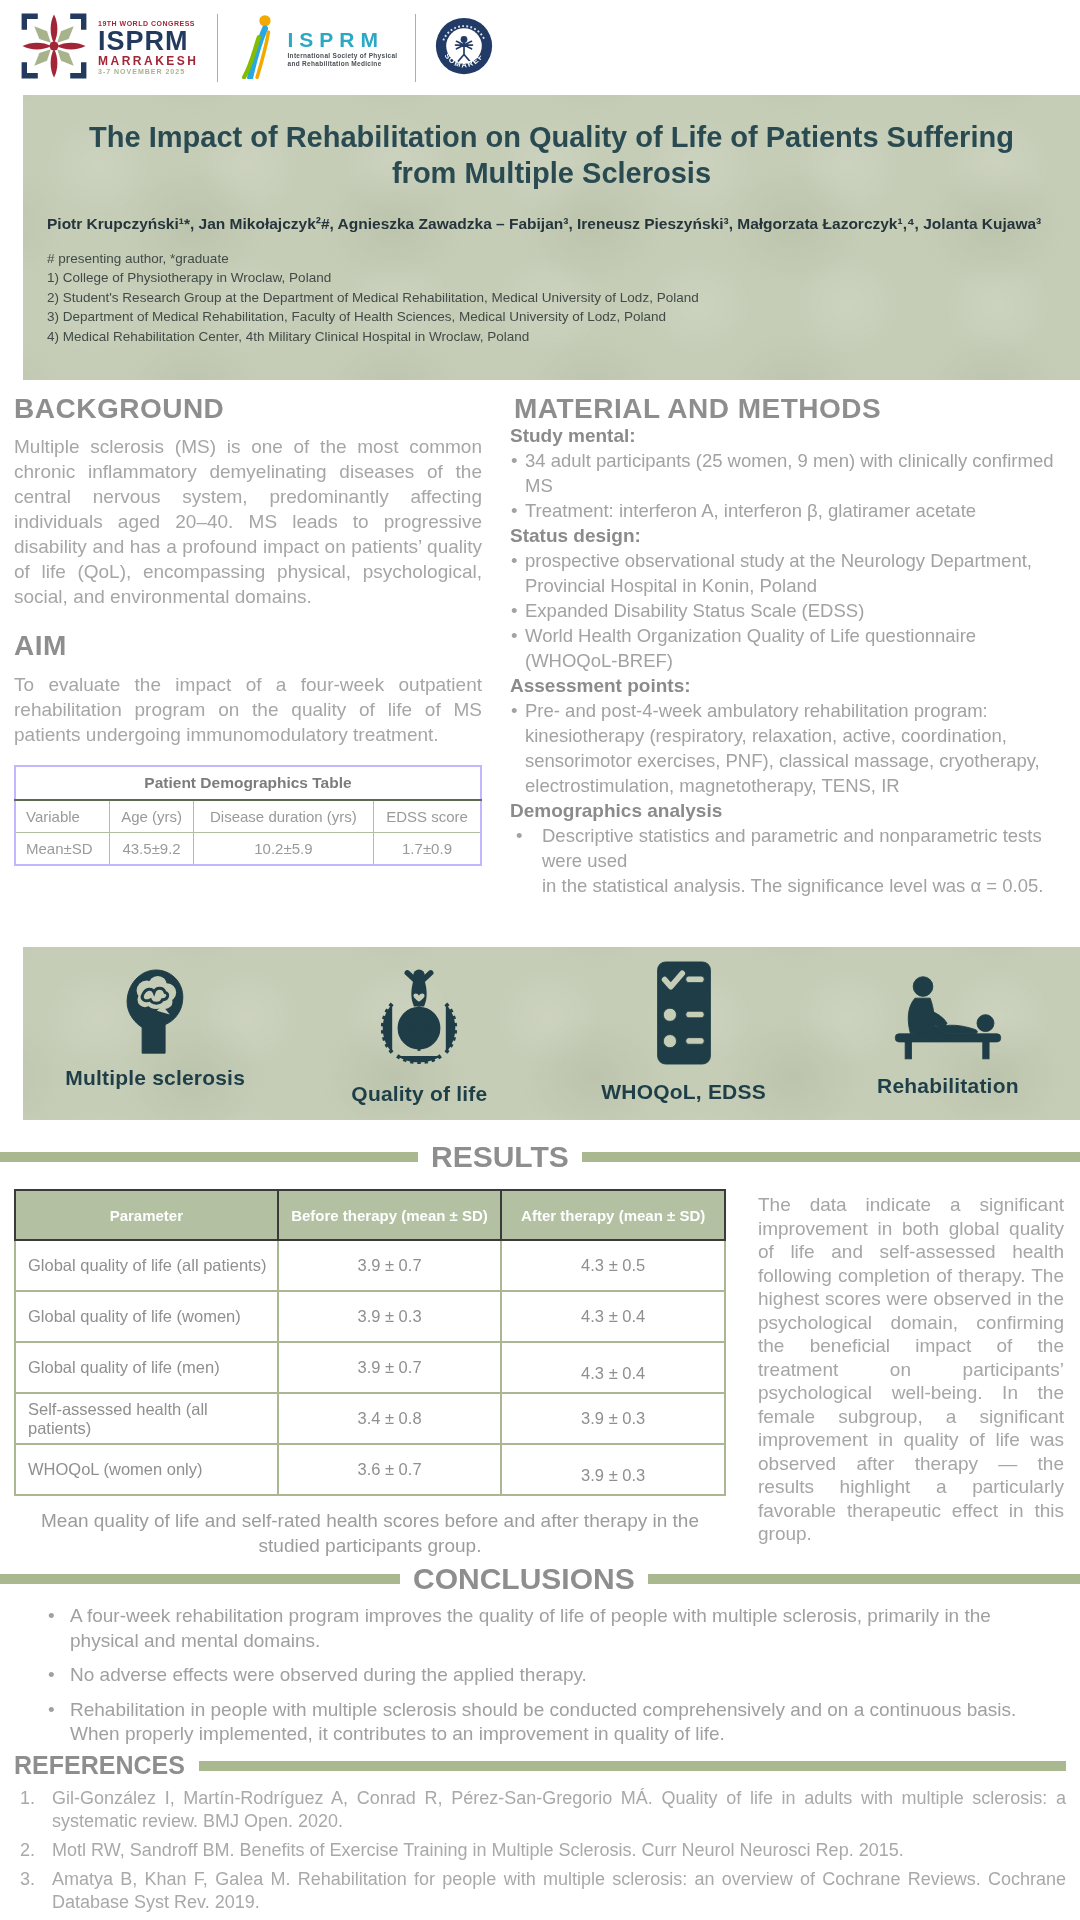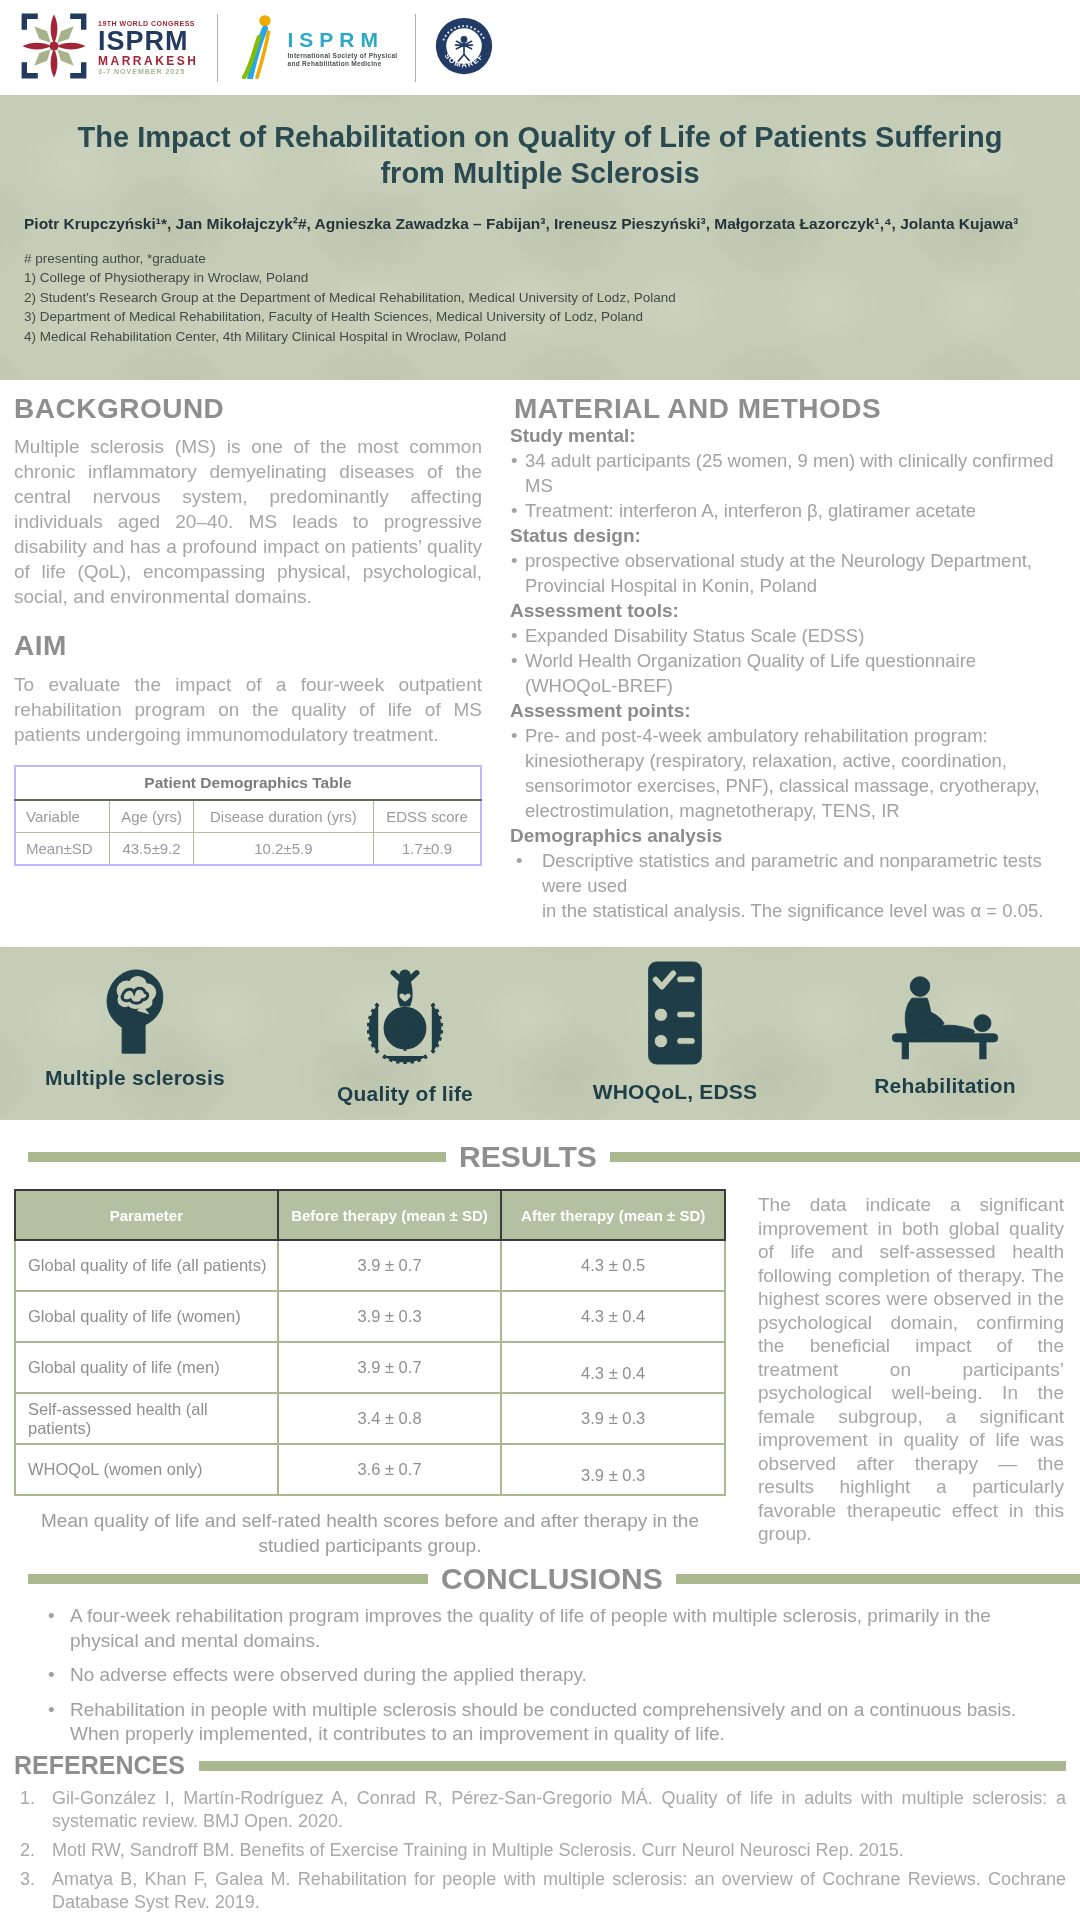"The Impact of Rehabilitation on" .sage { margin-left: none -> 23px }
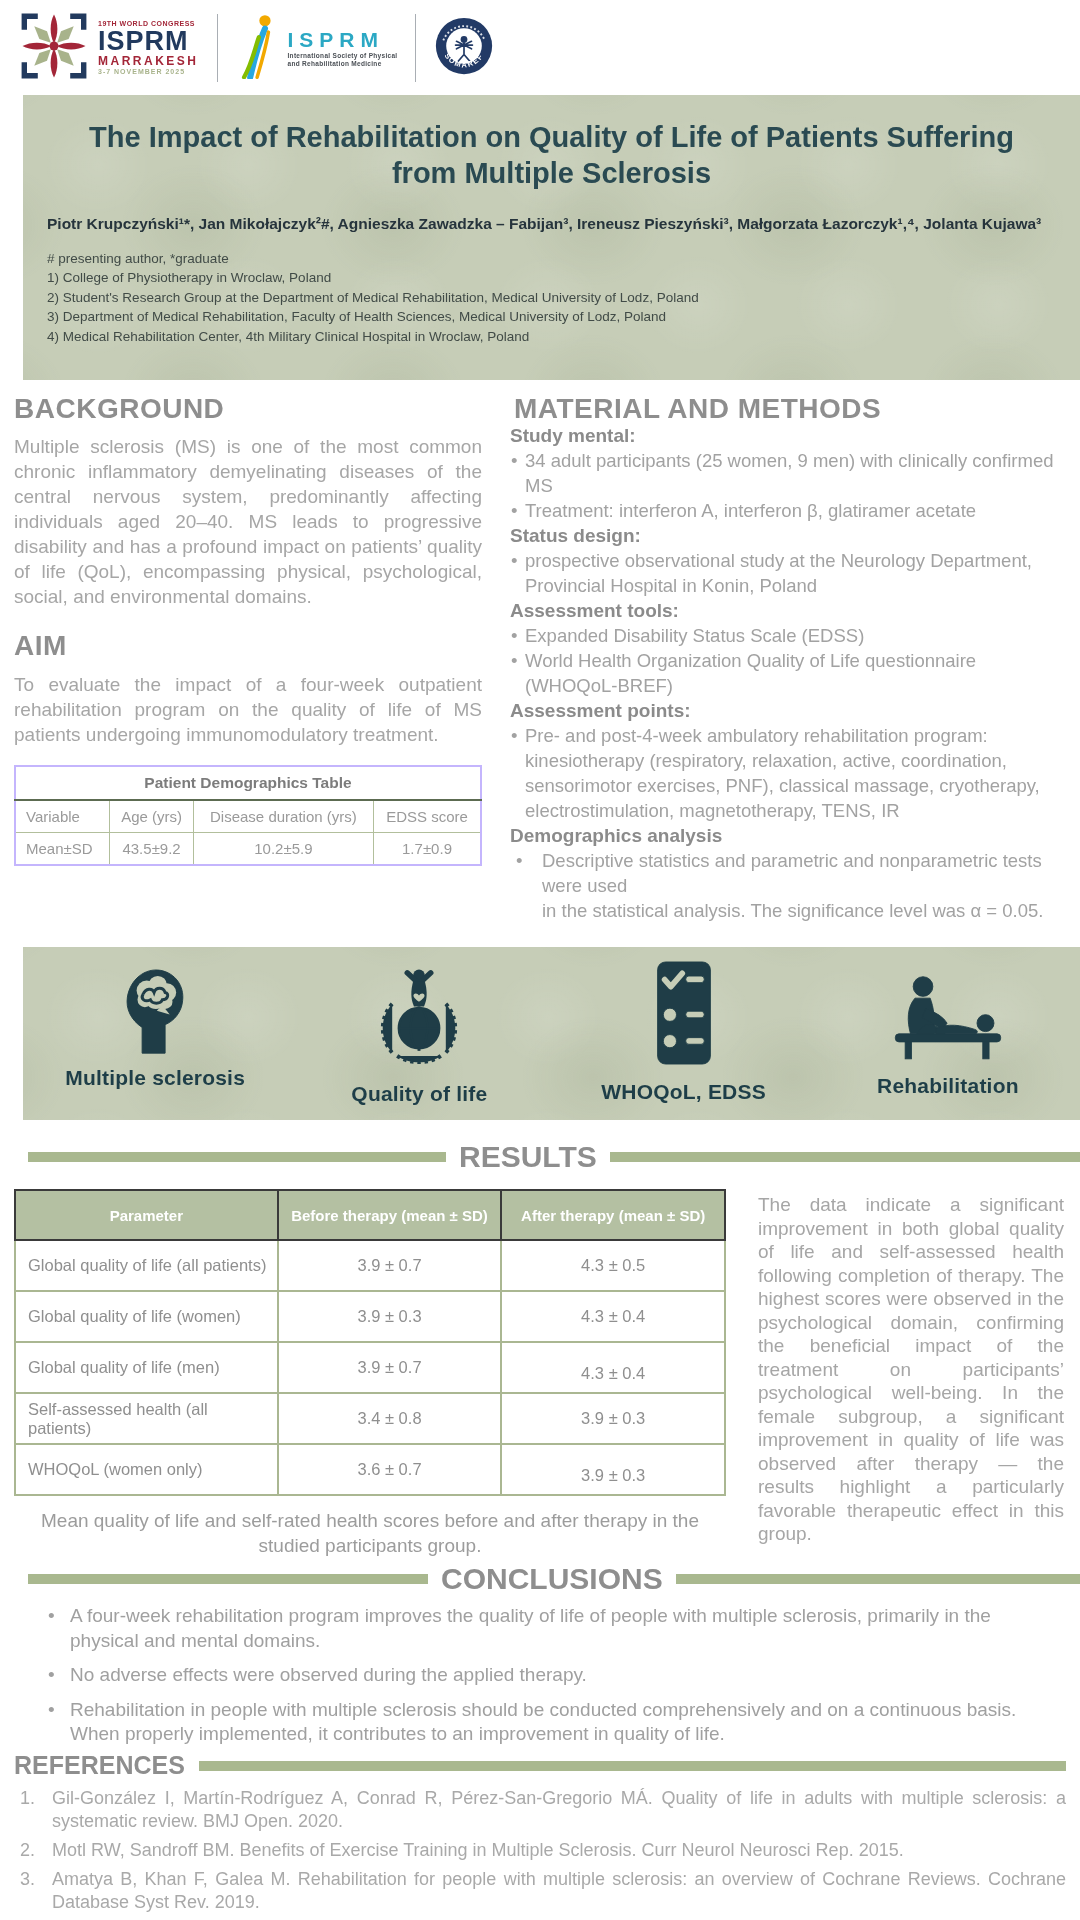"Assessment tools:" div.sub { html: <div>Assessment tools:</div> -> none }
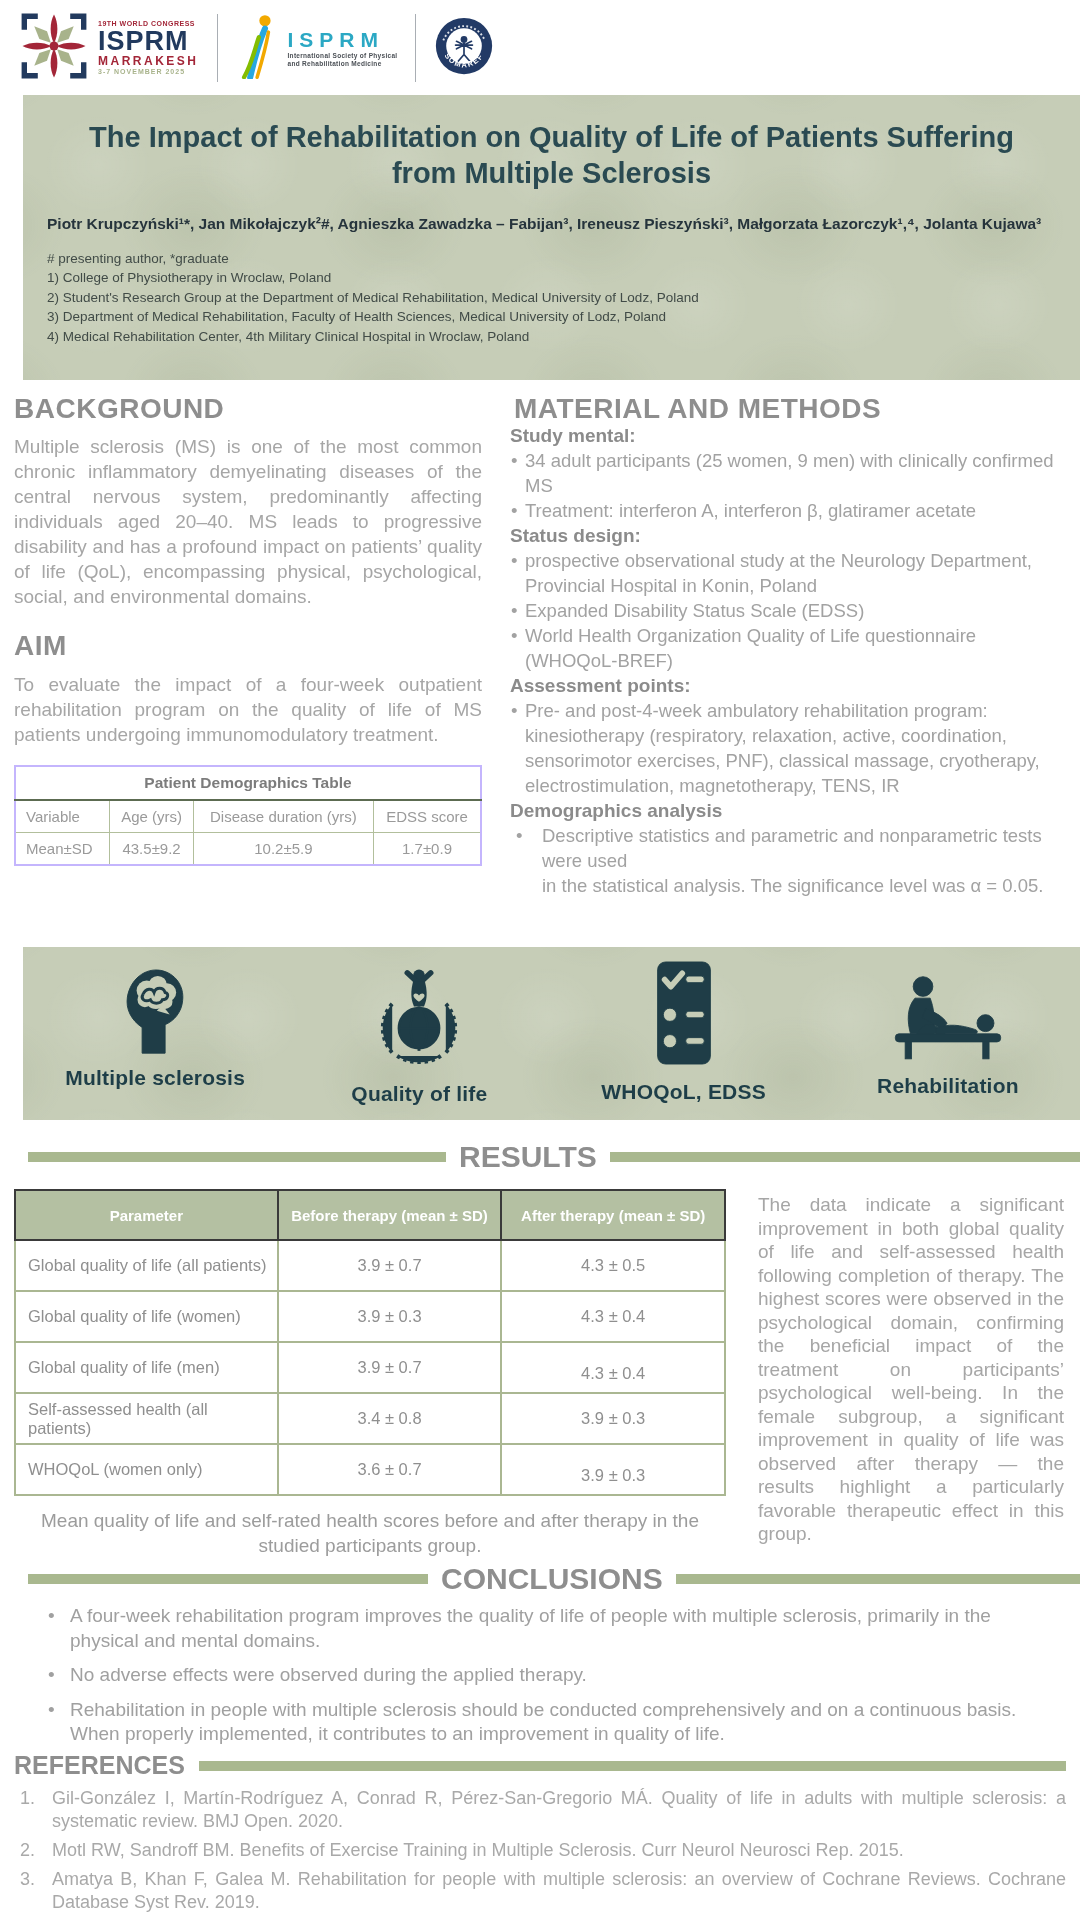"RESULTS" .rule-head { padding-left: 28px -> none }
